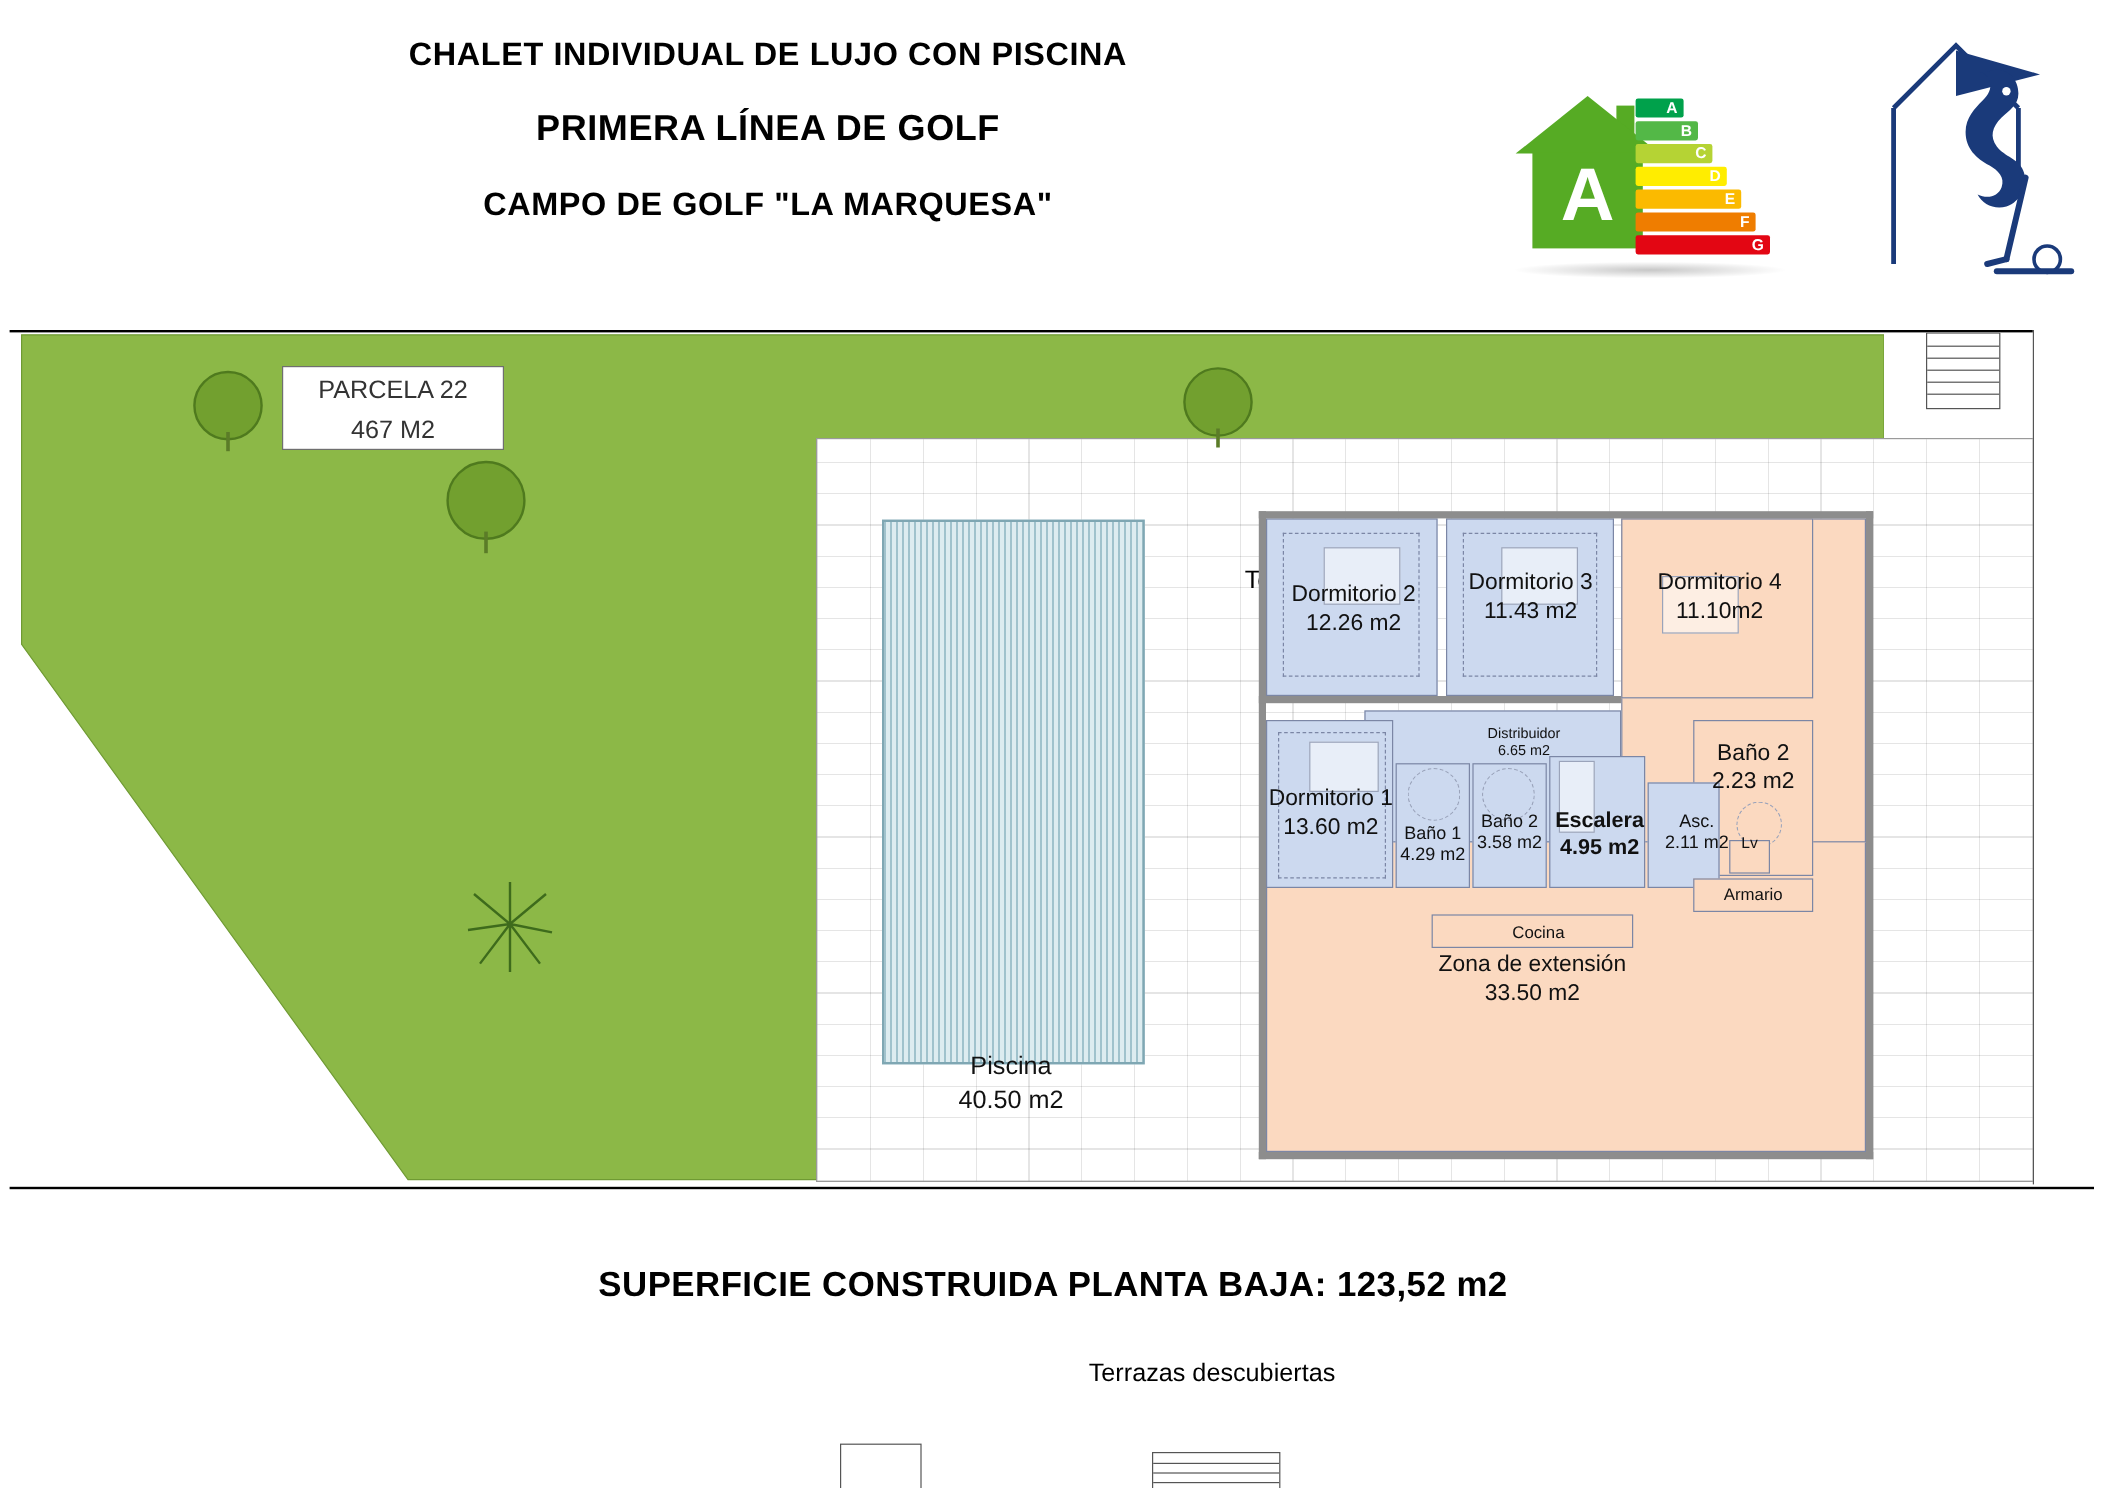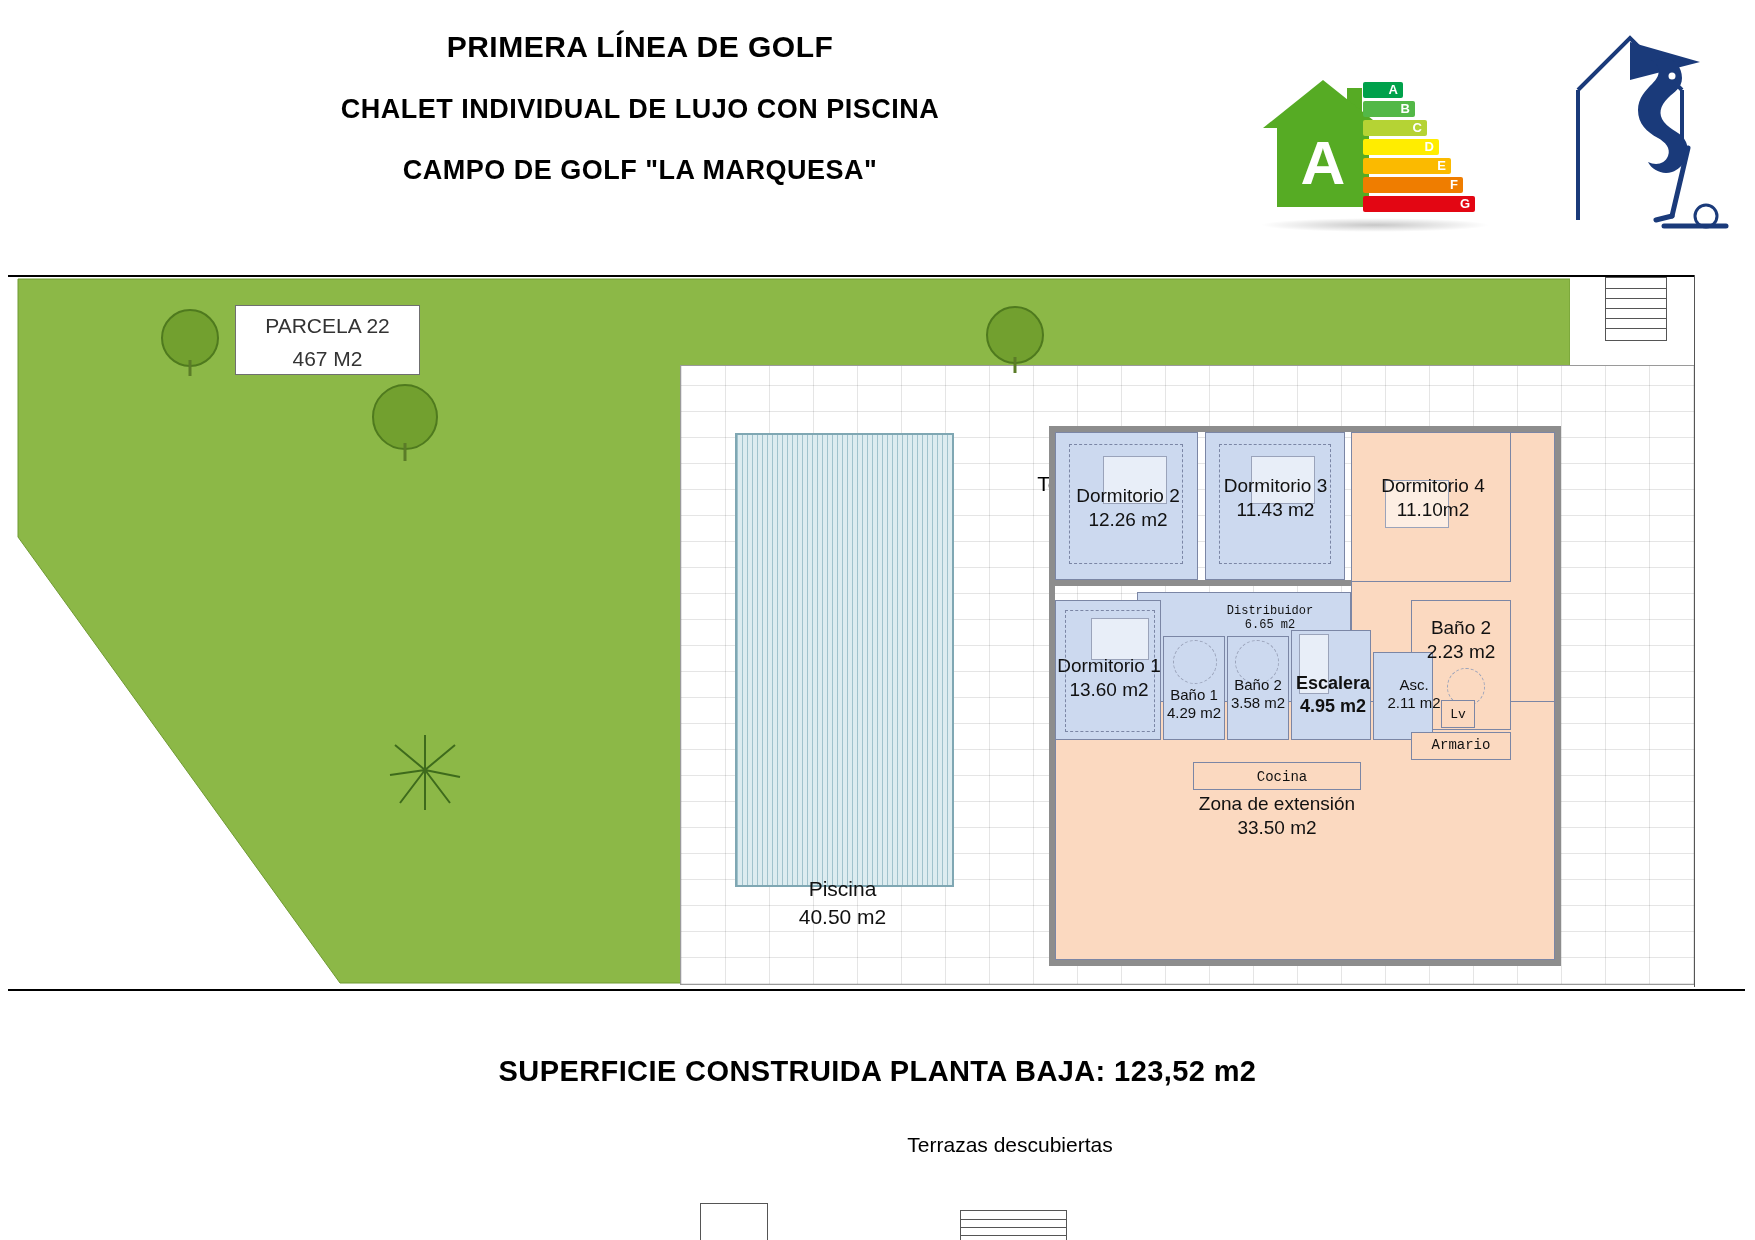"PRIMERA LÍNEA DE GOLF" div.h { order: before "CHALET INDIVIDUAL DE LUJO CON" -> after "CHALET INDIVIDUAL DE LUJO CON" }
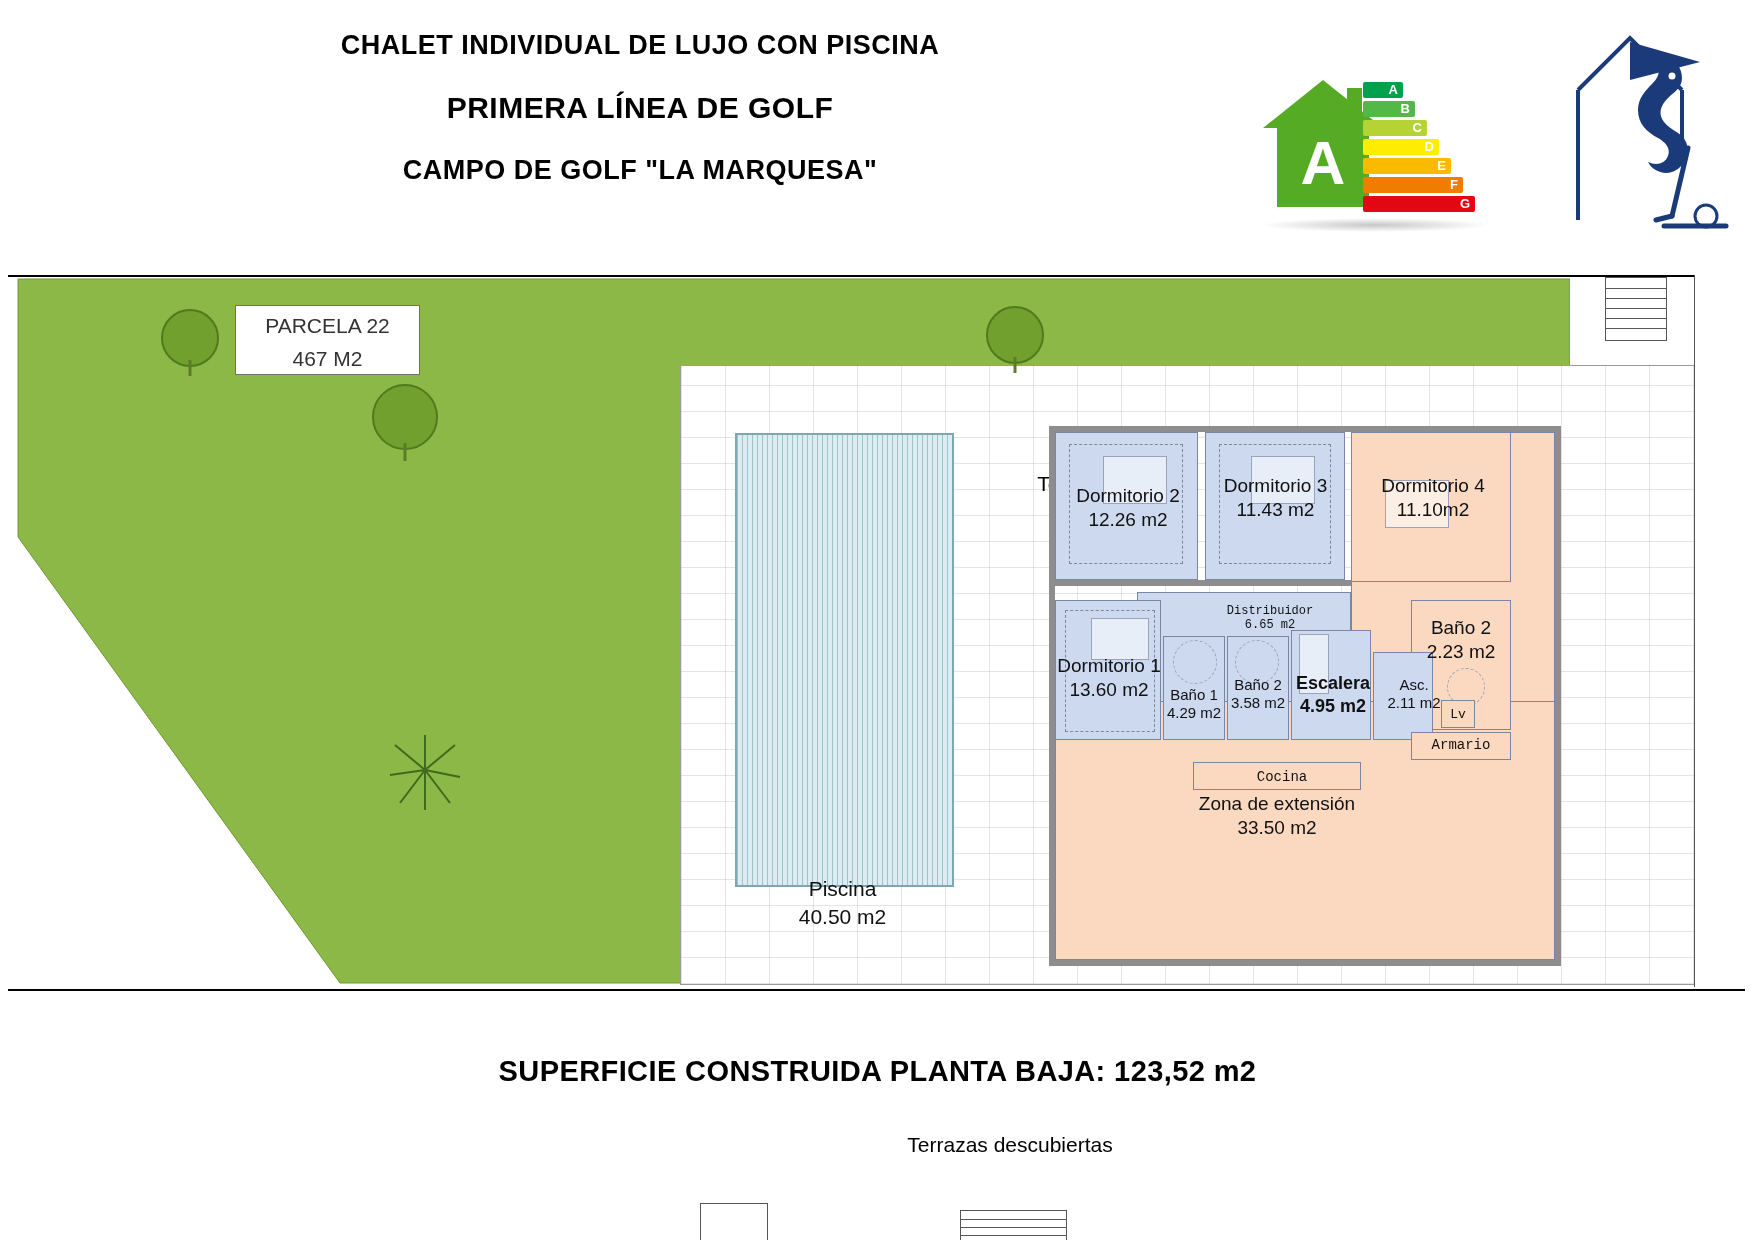"Distribuidor" .rlabel.xs { font-family: Liberation Mono, monospace -> none }
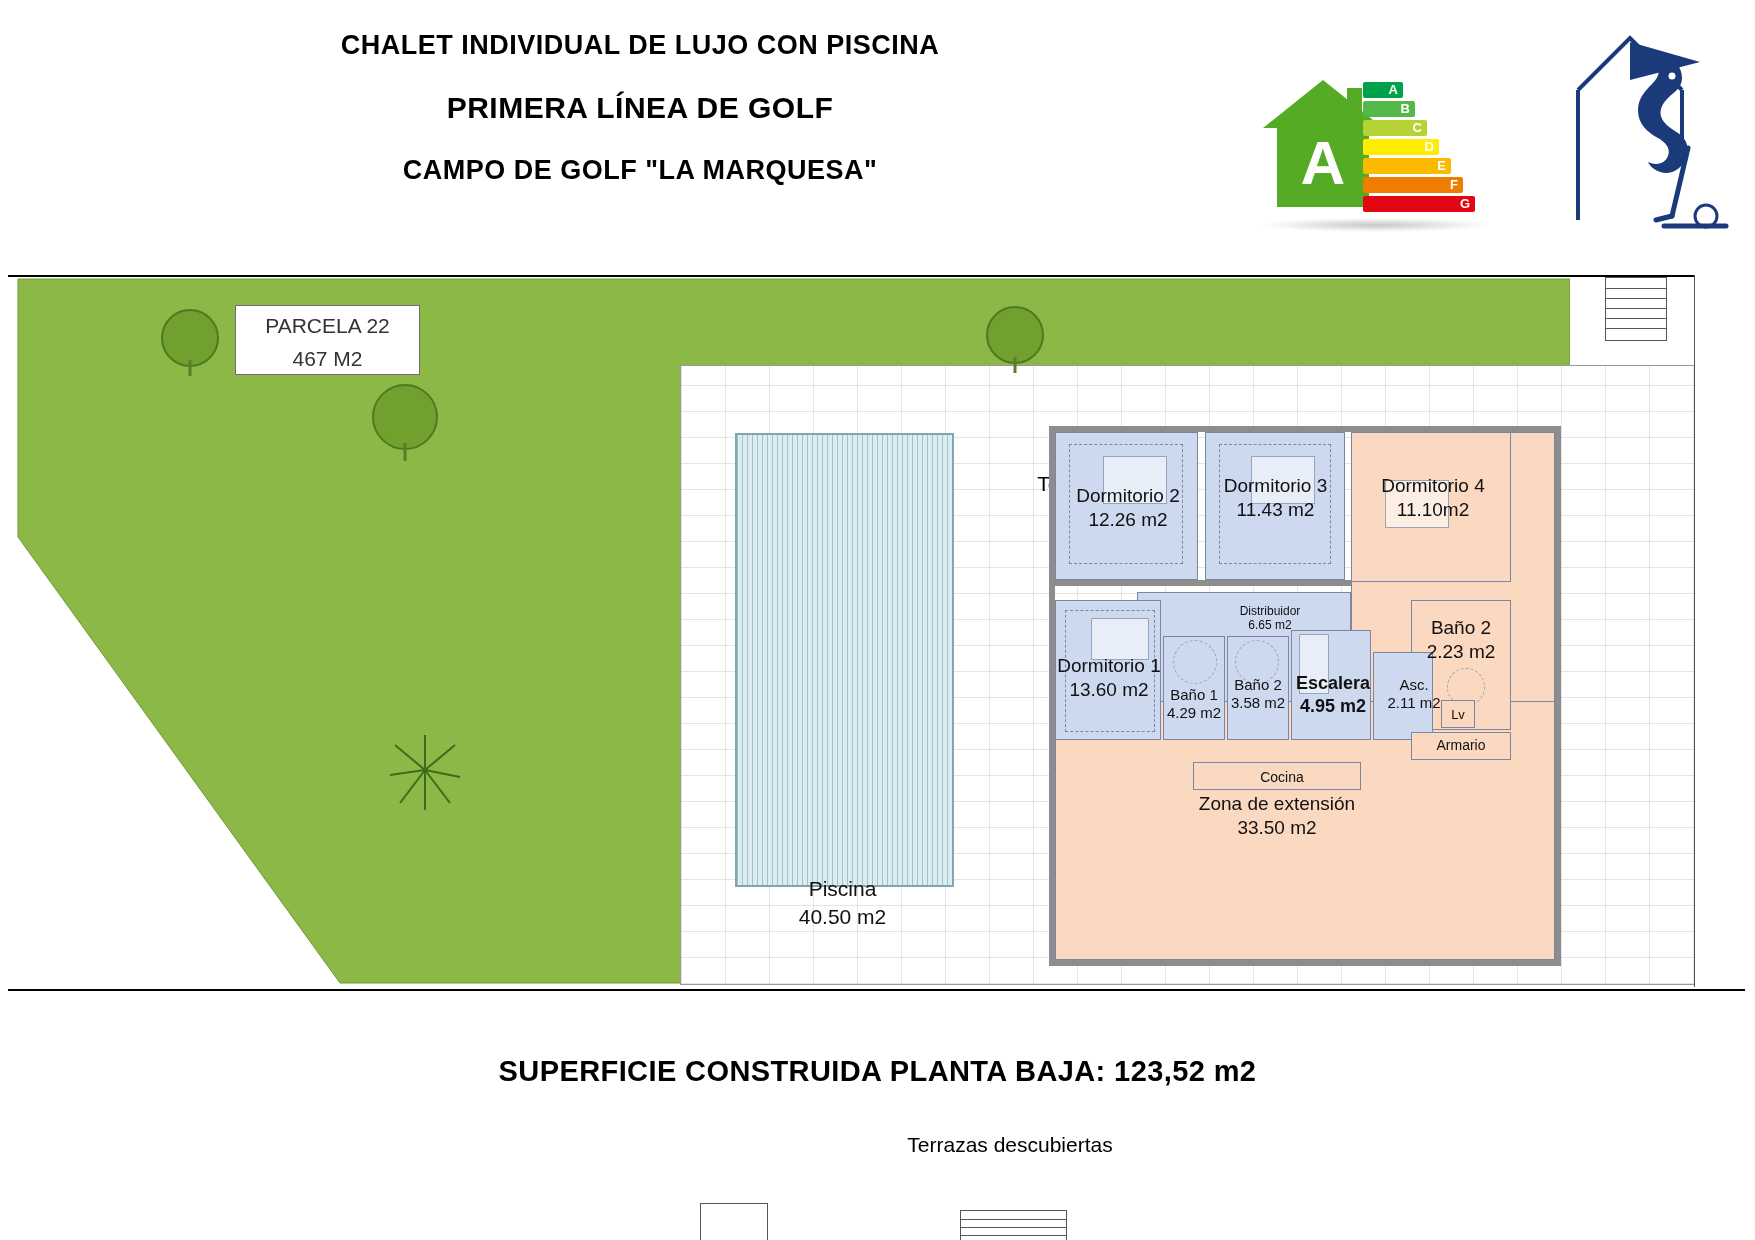"Lv" div.rlabel { top: 276px -> 264px }
